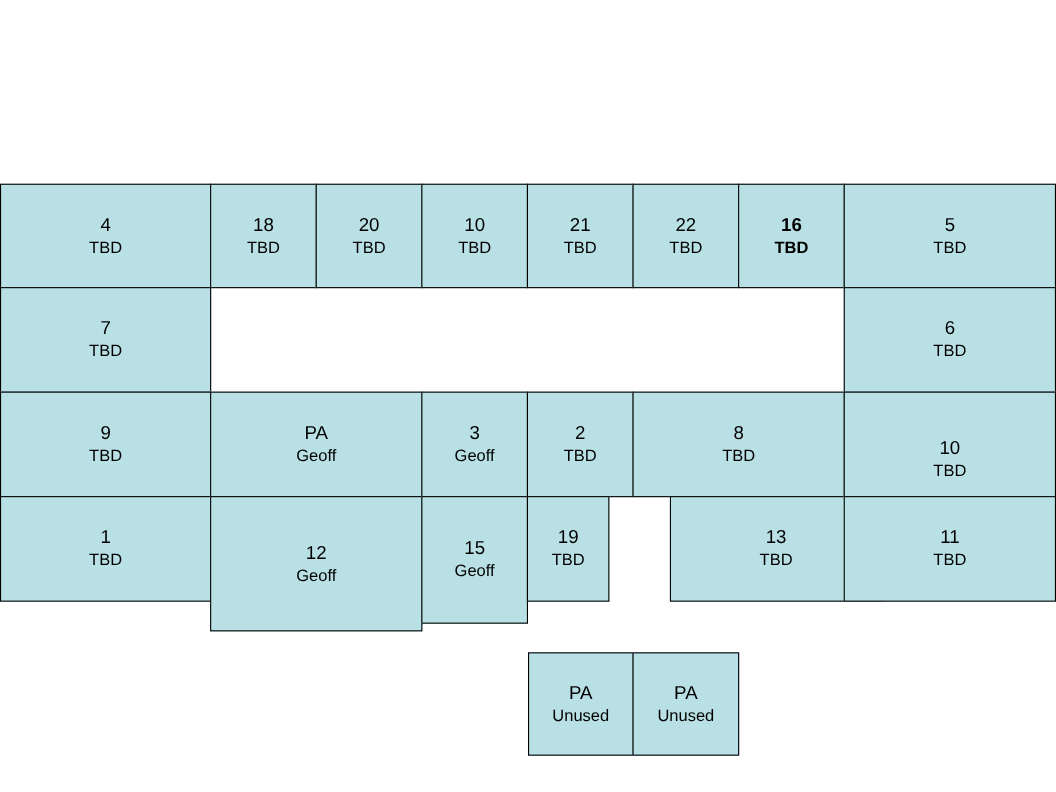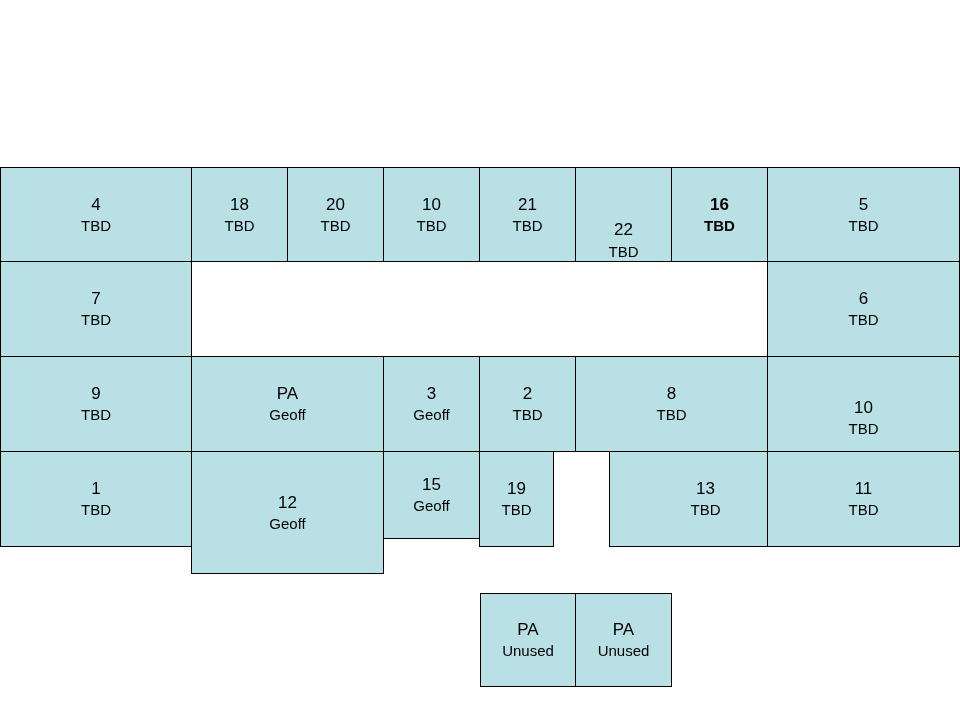"22" div.seat-block { justify-content: flex-end -> none }
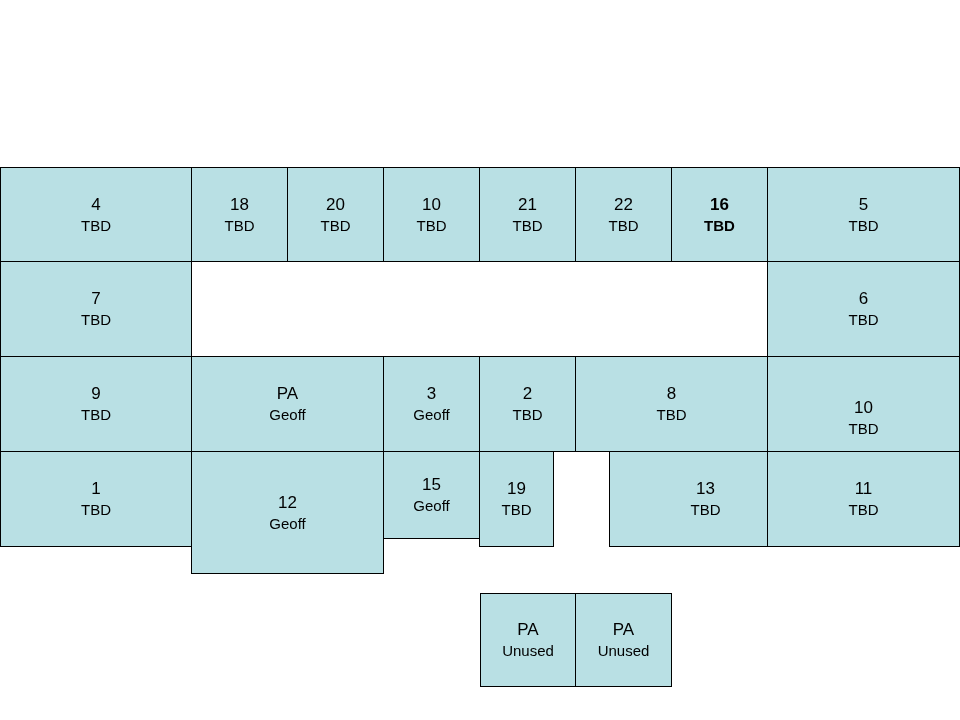"15" div.seat-block { height: 88px -> 116px }
